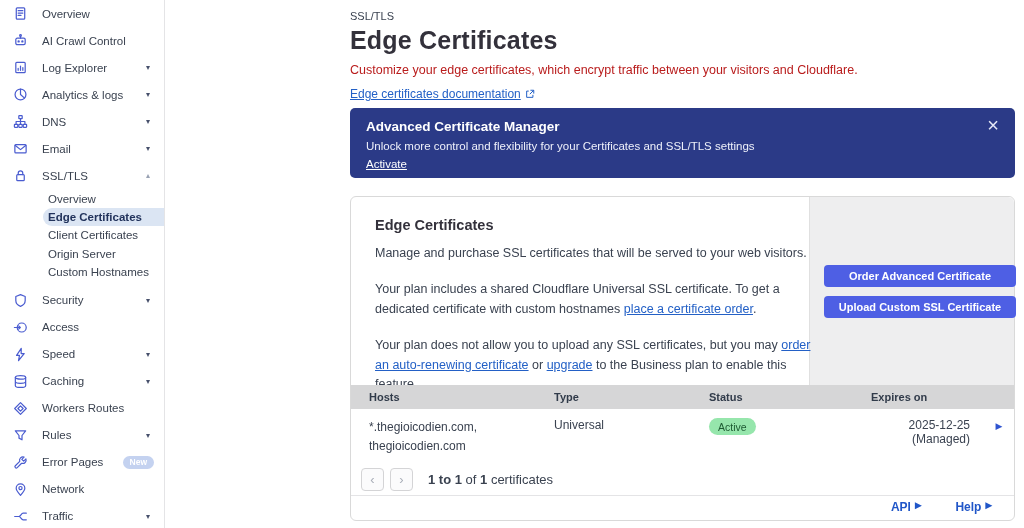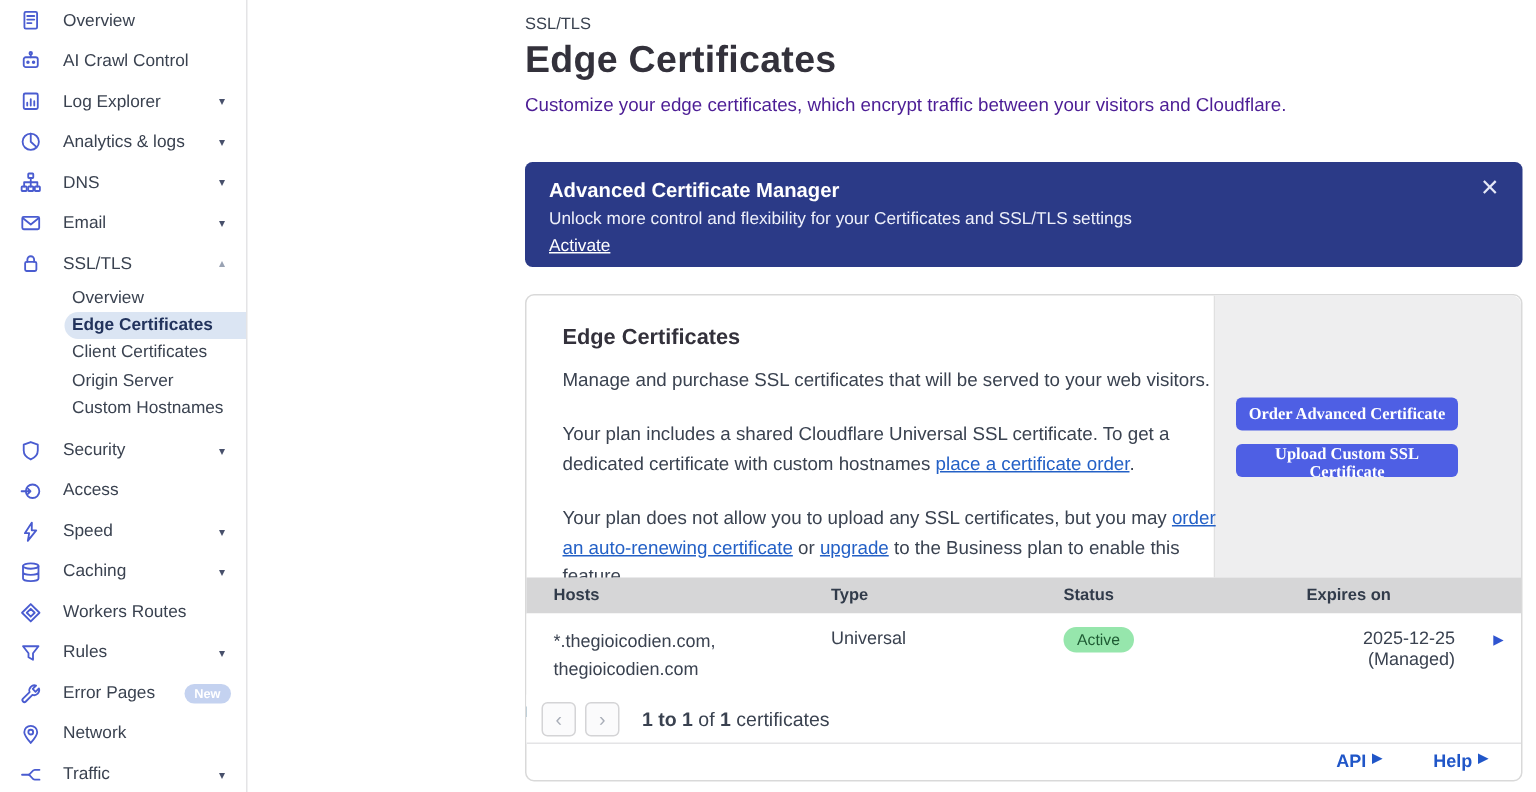"Customize your edge certificates, which" .page-desc { color: #4c1d95 -> #b91c1c }
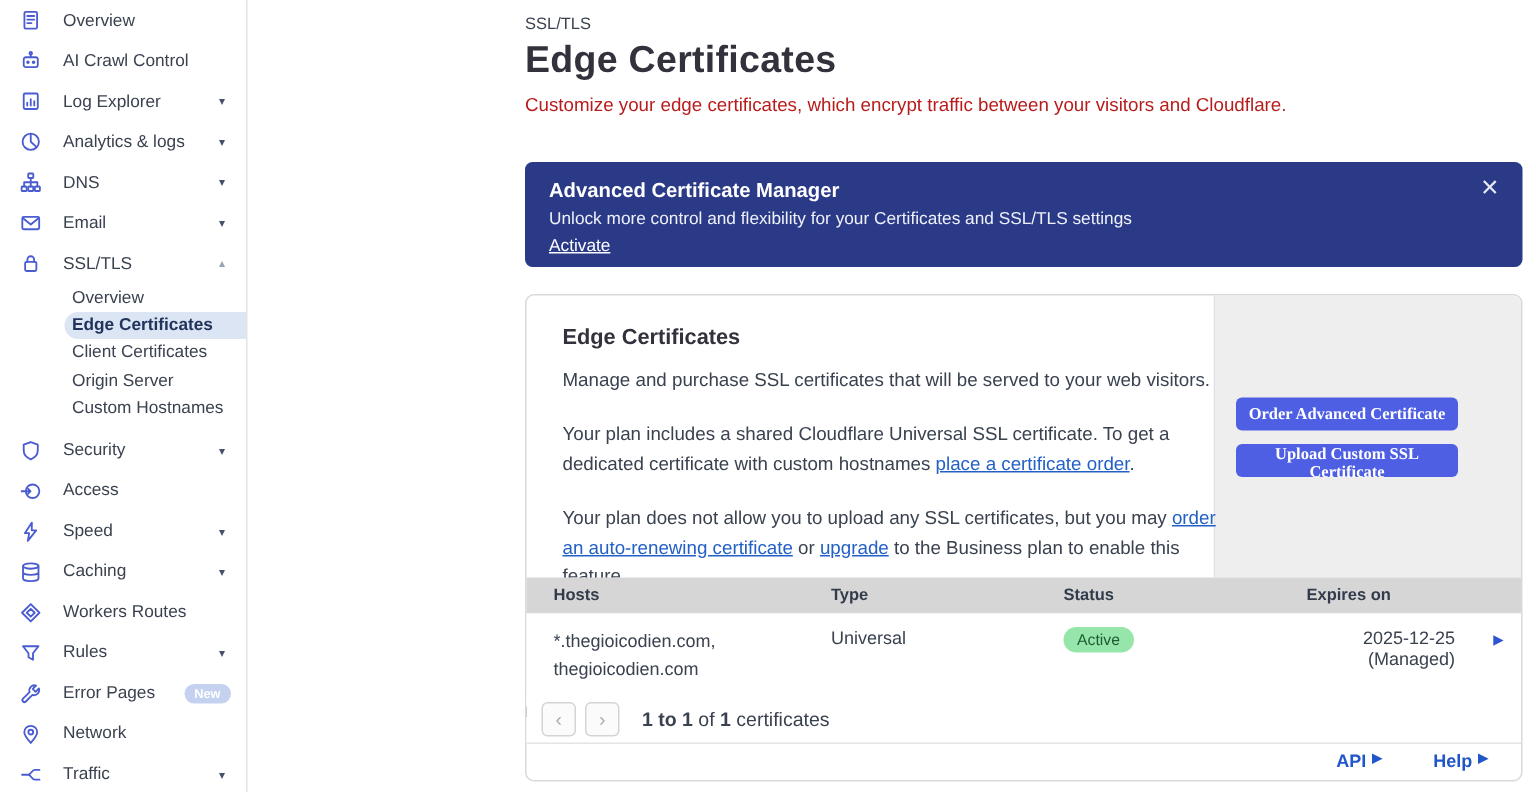"Edge certificates documentation" span.doc-link { html: none -> <span> <span>Edge certificates documentation</span> <span> <svg> <path></path> <path></path> <path></path> </svg> </span> </span> }
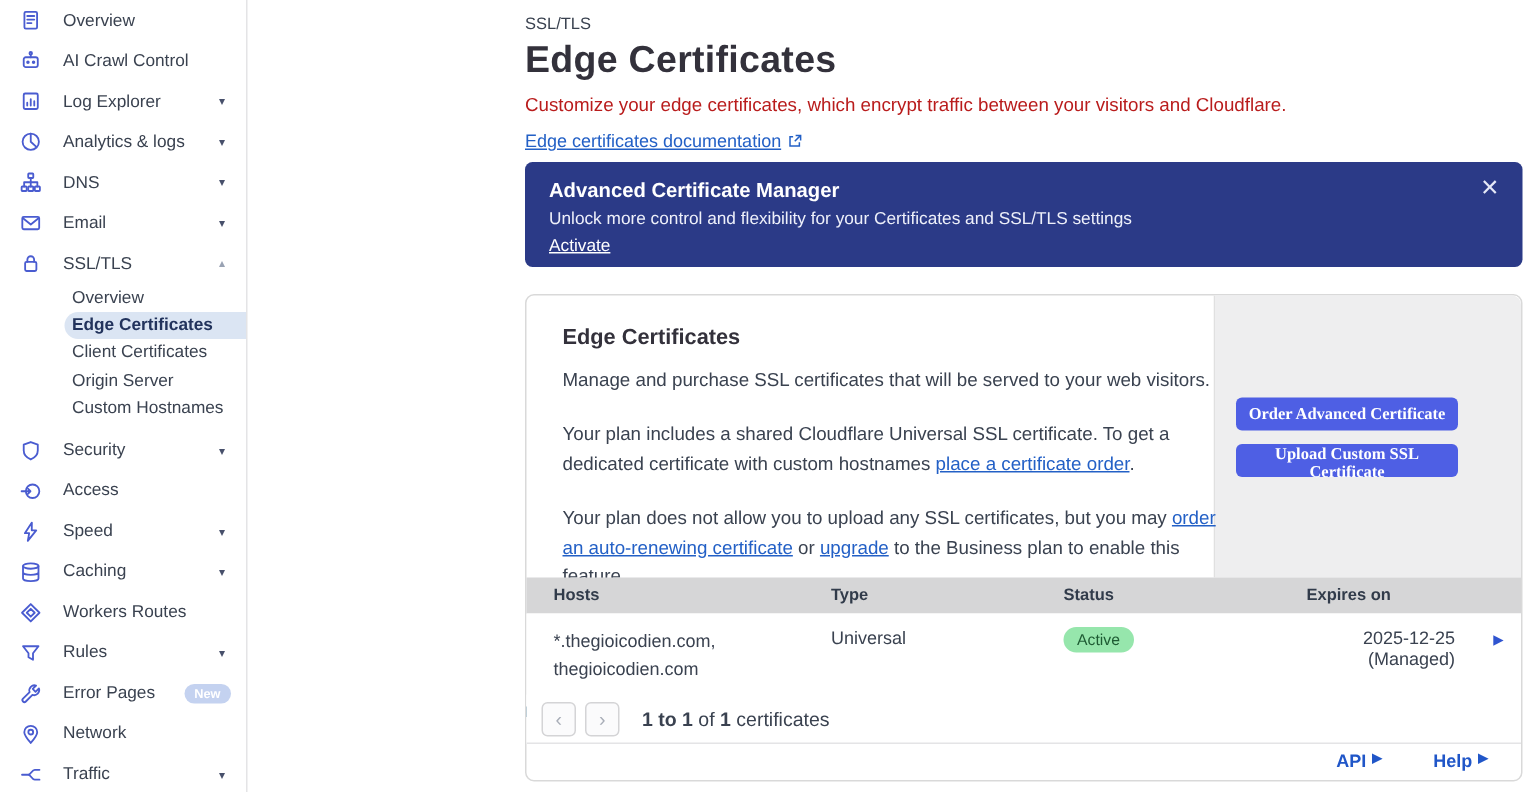"Order Advanced Certificate" .btn { font-family: Liberation Serif, serif -> Liberation Sans, sans-serif; width: 148px -> 192px }
